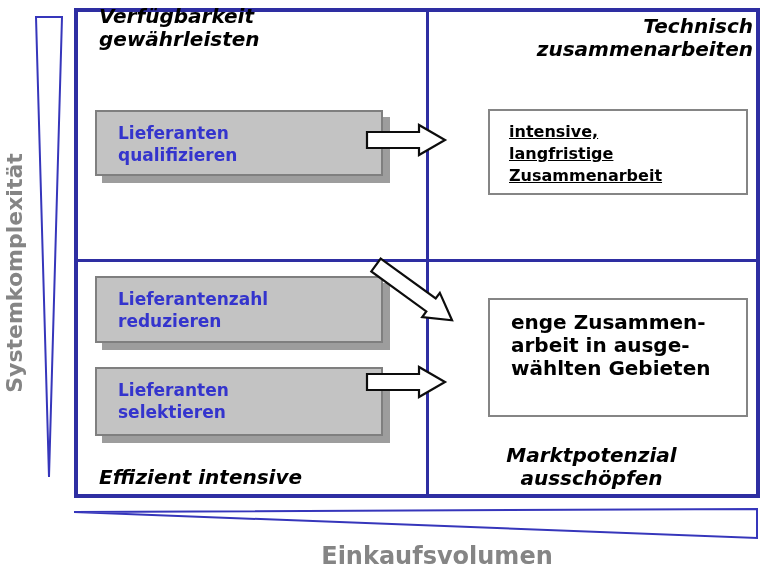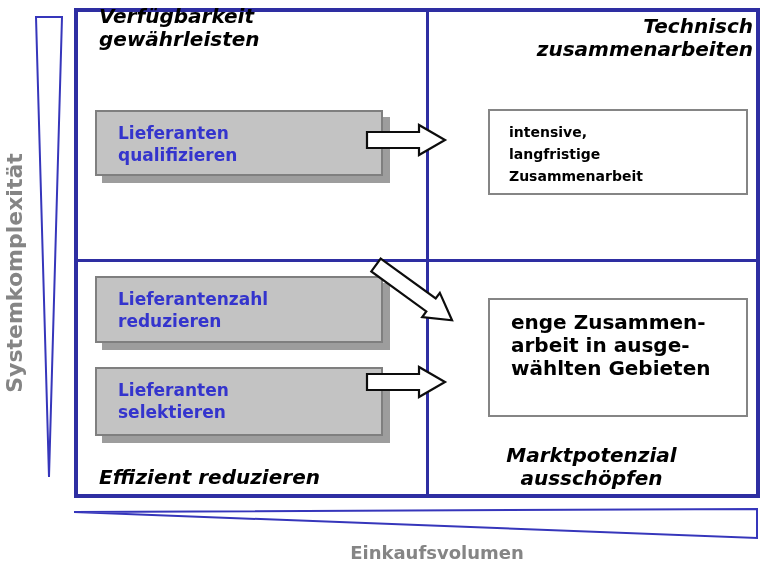"intensive," .rb-1 { font-size: 14px -> 16px; text-decoration: none -> underline }
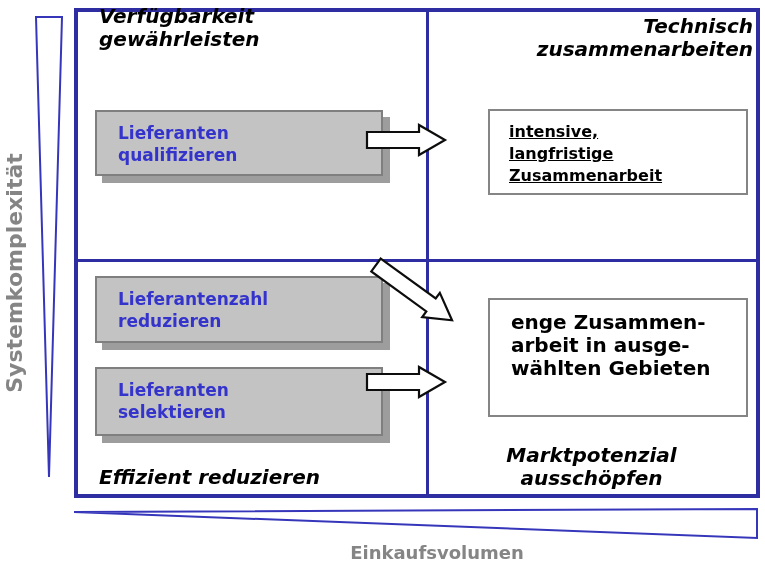"Effizient reduzieren" div.quad-label { text: reduzieren -> intensive }
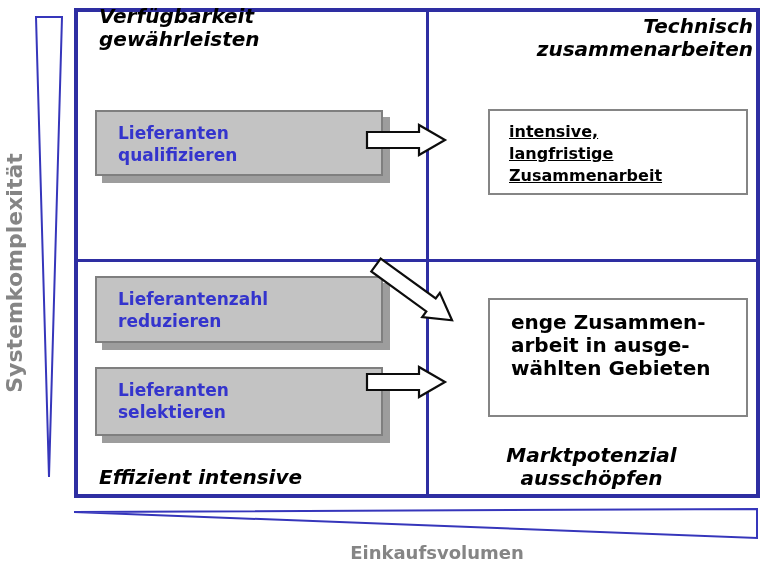"Einkaufsvolumen" .x-axis-label { font-size: 18px -> 24px }
